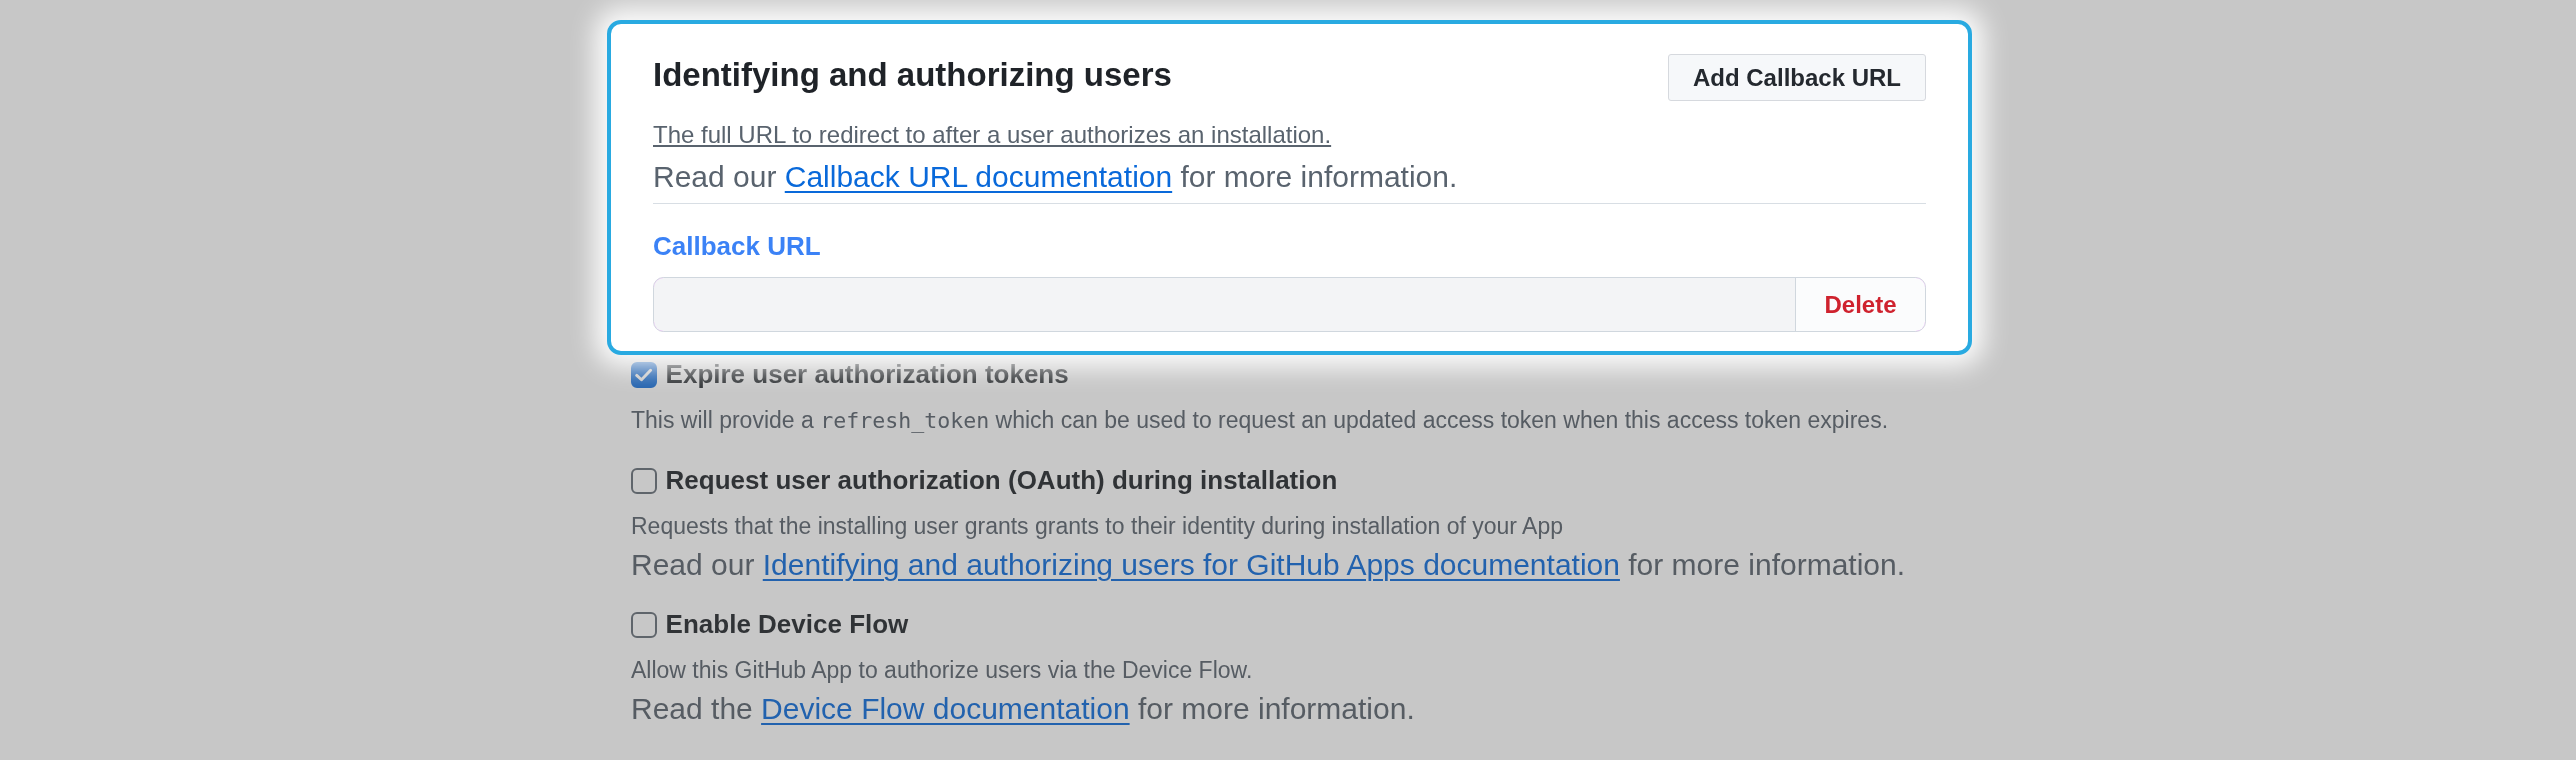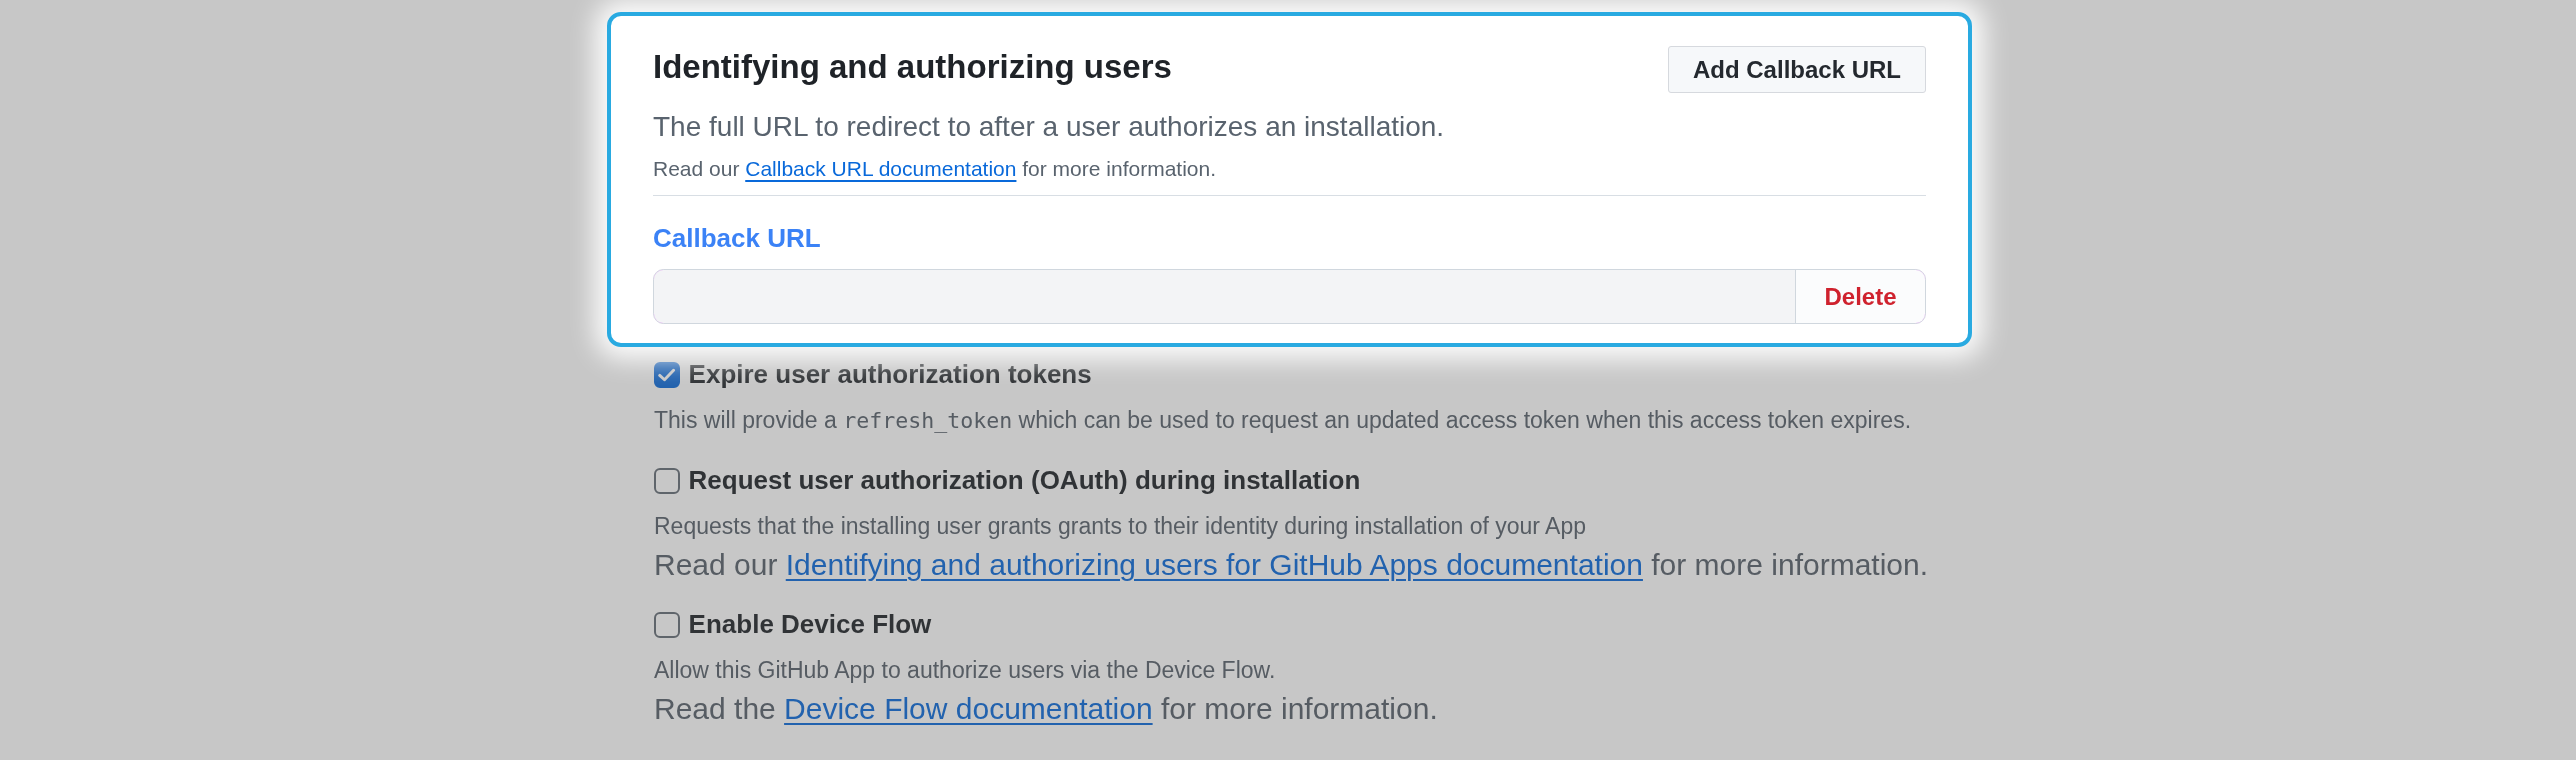"Identifying and authorizing users" .card { top: 12px -> 20px }
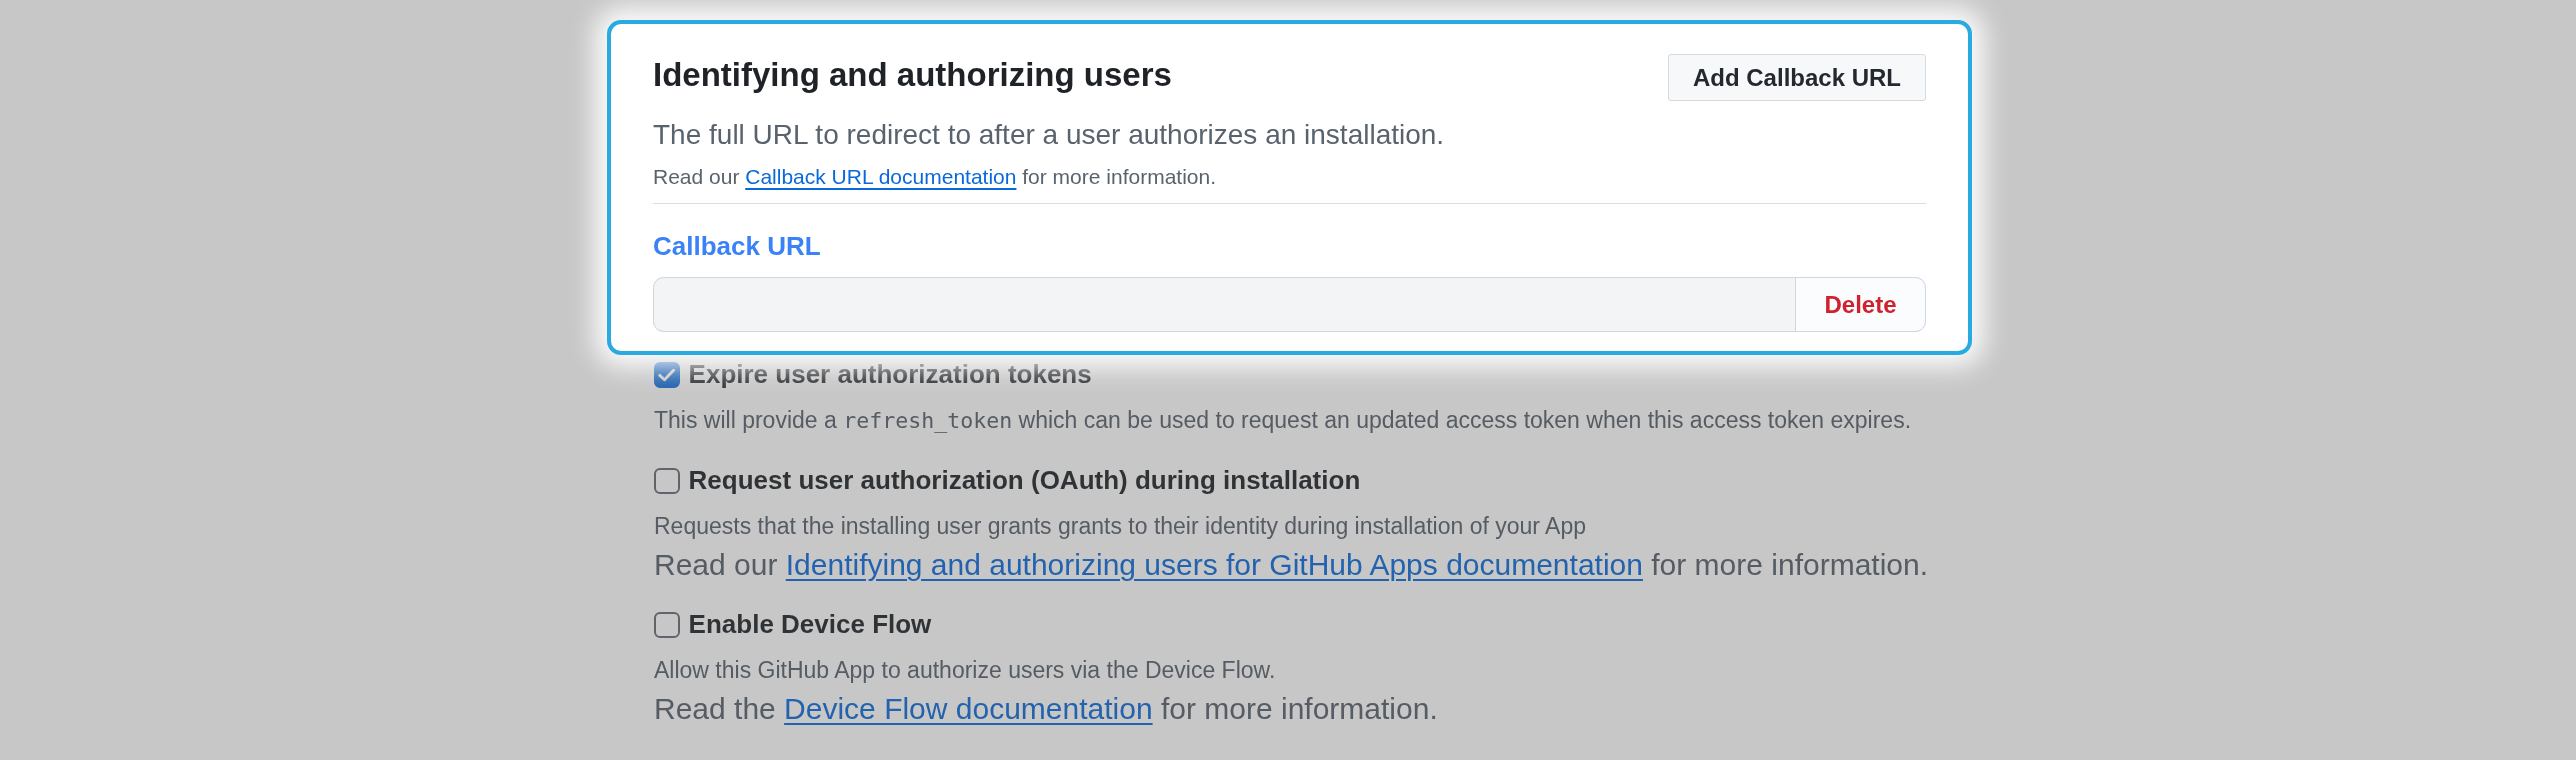"The full URL to redirect" .card-sub { font-size: 28px -> 24px; text-decoration: none -> underline }
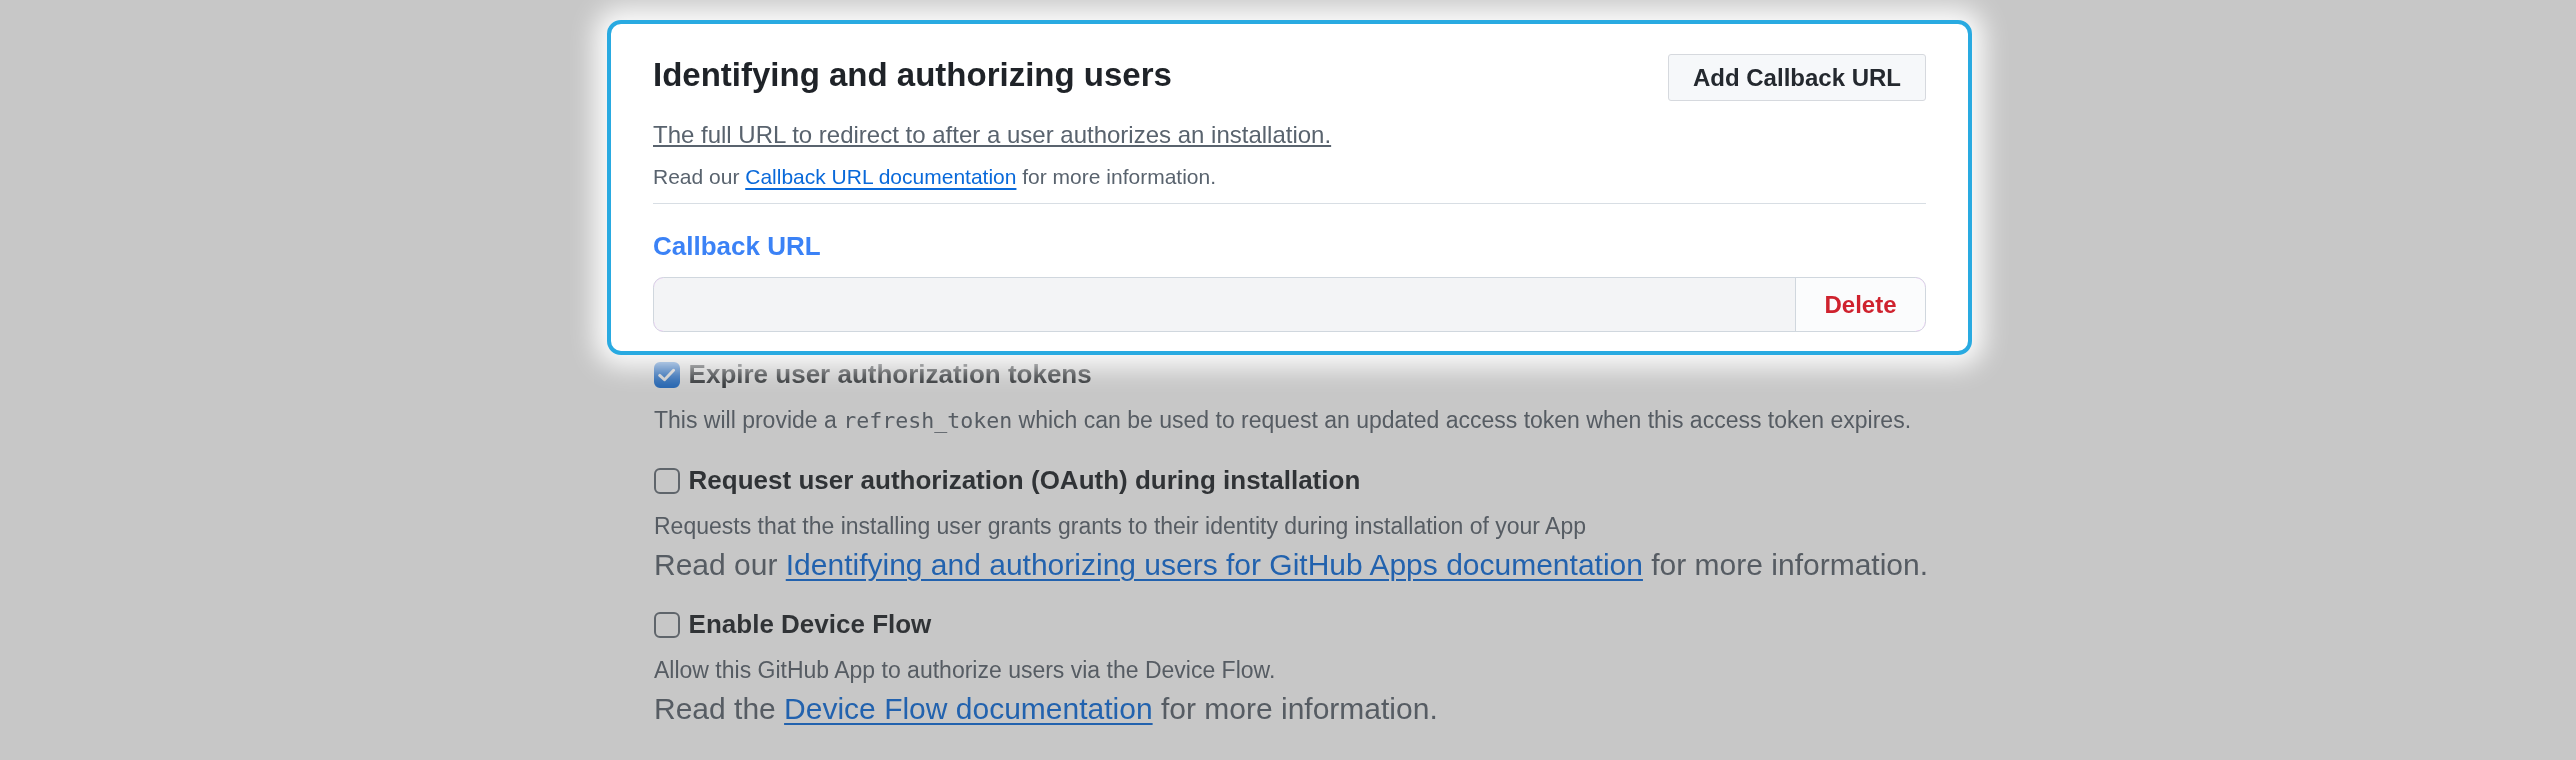"Read our Callback URL documentation" .docs-line { font-size: 21px -> 30px }
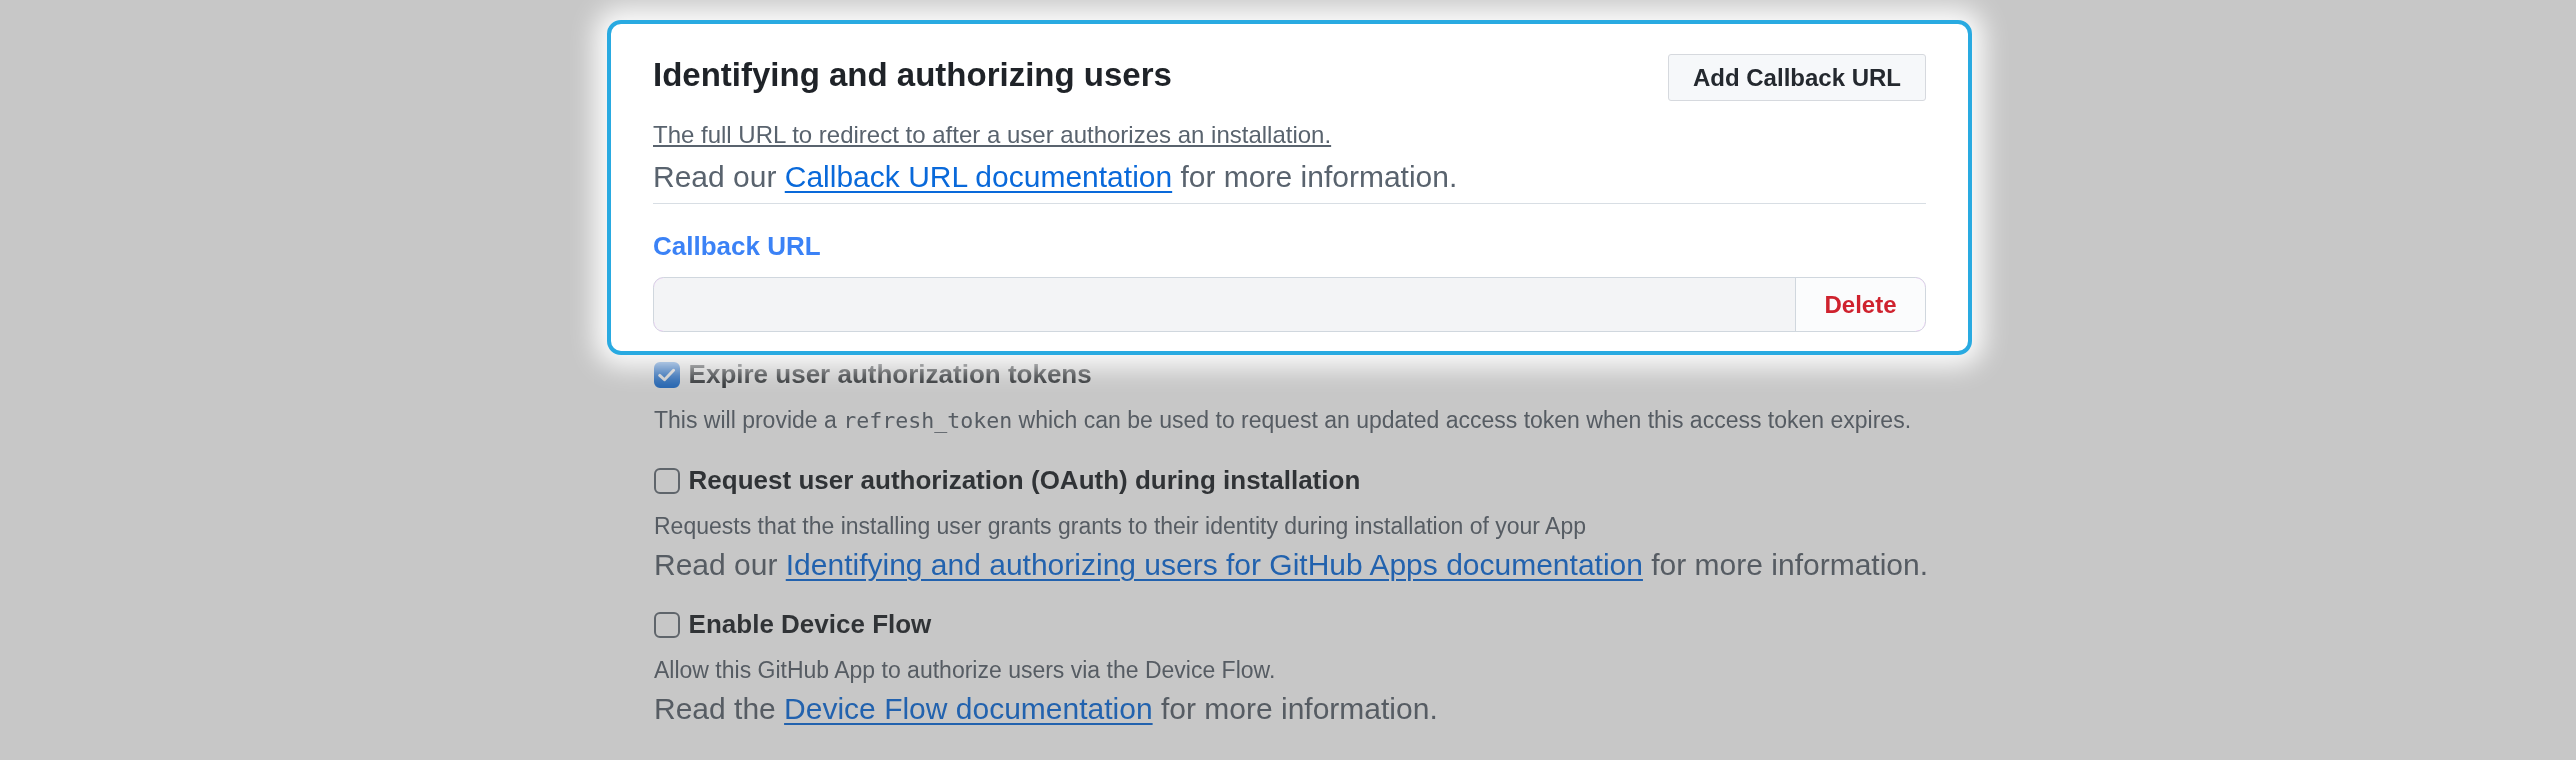"Expire user authorization tokens" .options { left: 654px -> 631px }
